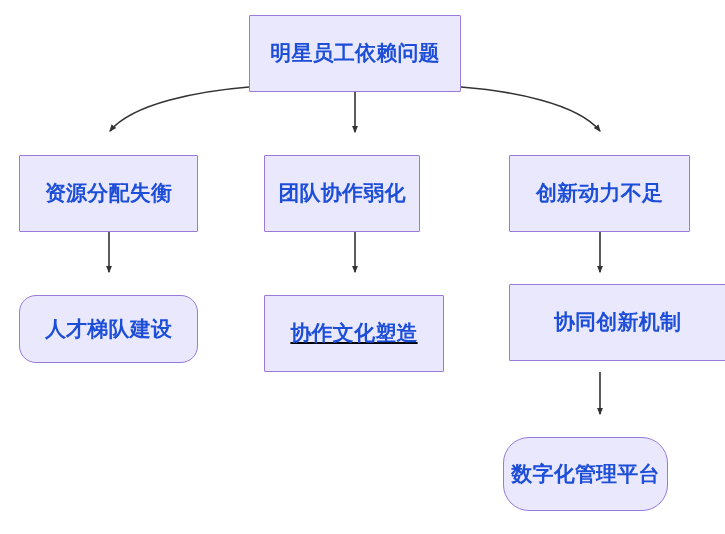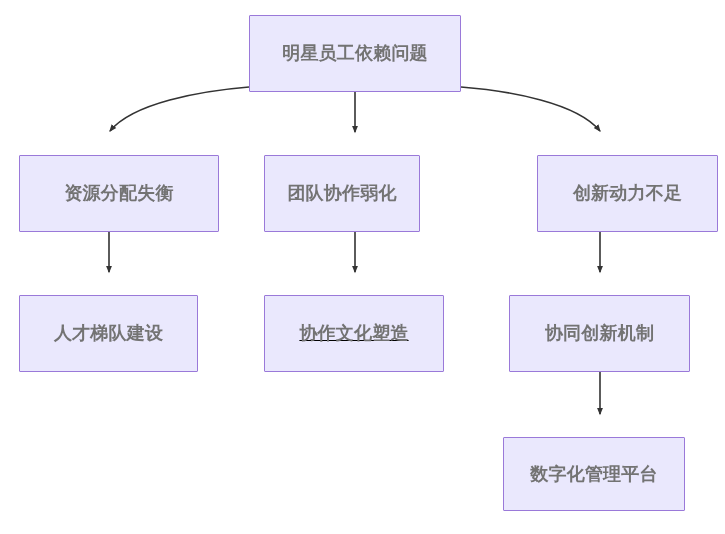"明星员工依赖问题" .node-label { color: #737373 -> #1d4ed8; font-size: 18px -> 21px }
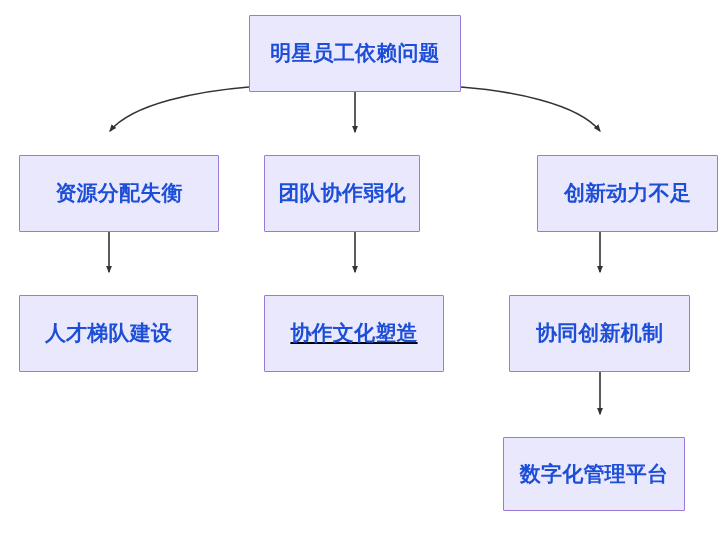"资源分配失衡" #node-resource { width: 200px -> 179px }
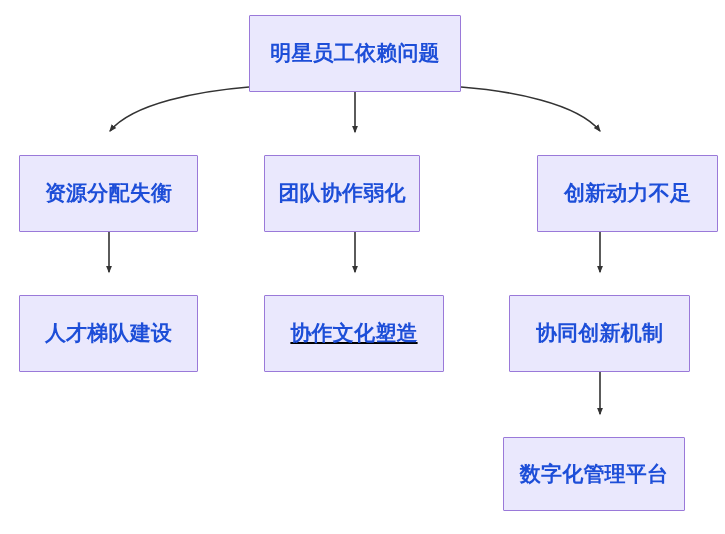"创新动力不足" #node-innovation { margin-left: 28px -> none }
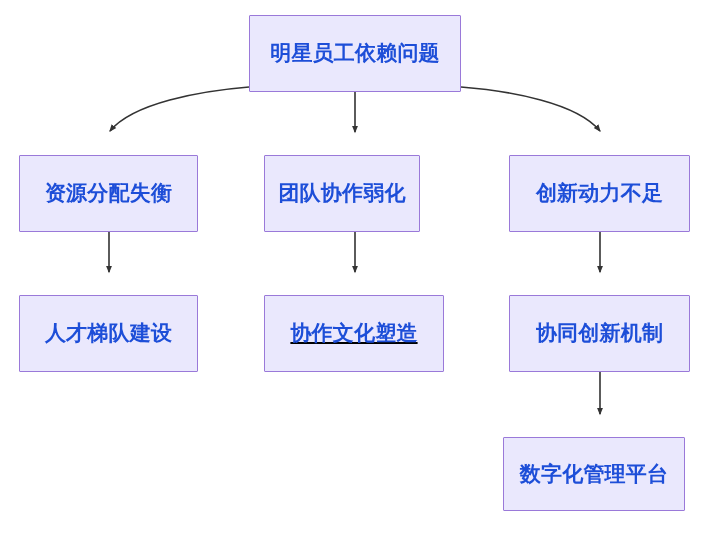"人才梯队建设" #node-talent { border-radius: none -> 17px; height: 77px -> 68px }
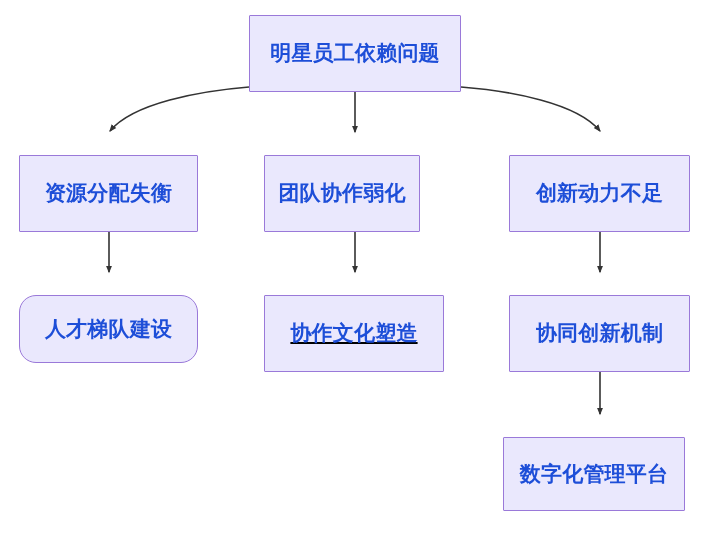"协同创新机制" #node-mechanism { top: 295px -> 284px; width: 181px -> 217px }
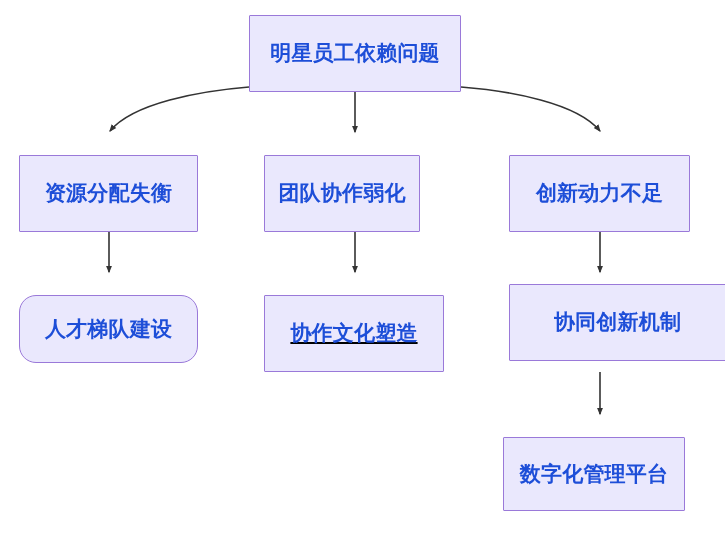"数字化管理平台" #node-platform { border-radius: none -> 26px; width: 182px -> 165px }
